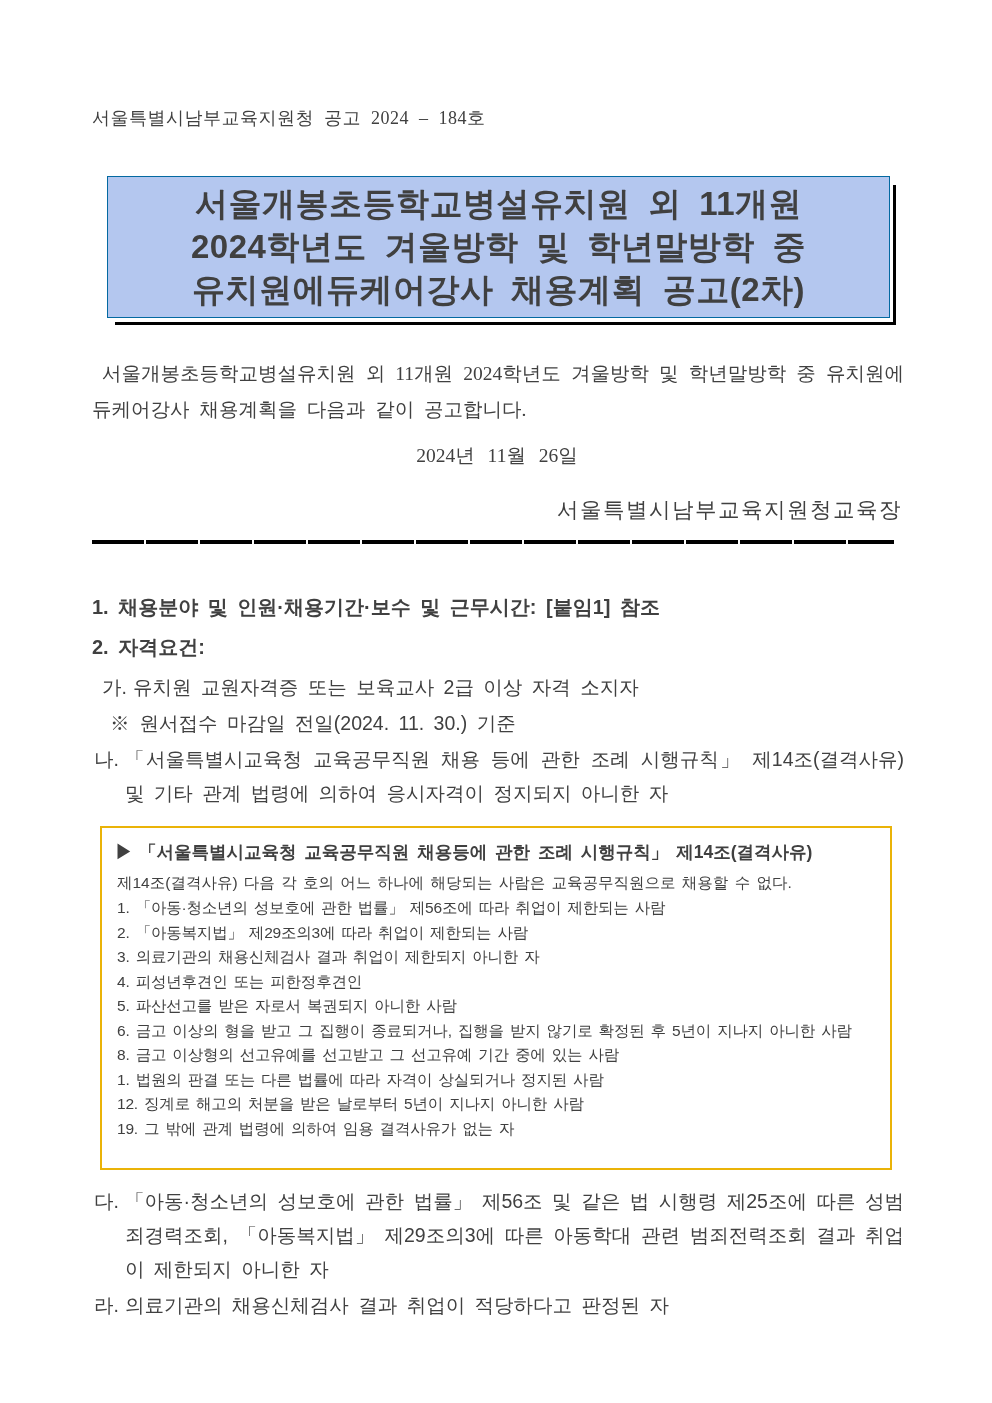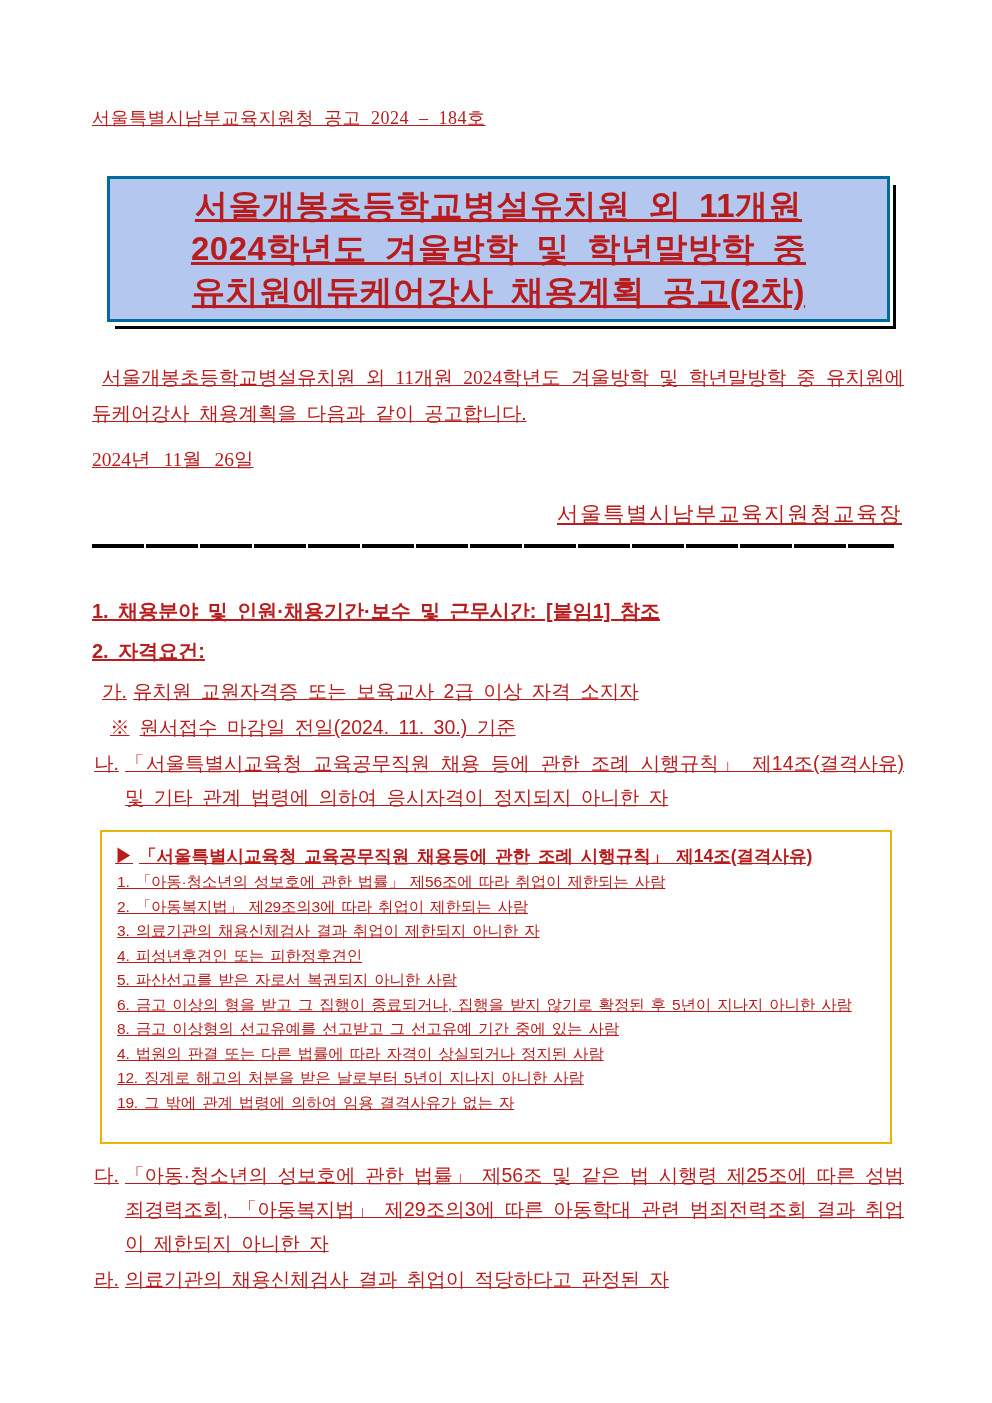"서울특별시남부교육지원청 공고 2024 – 184호" .page { color: #b91c1c -> #404040; text-decoration: underline -> none }
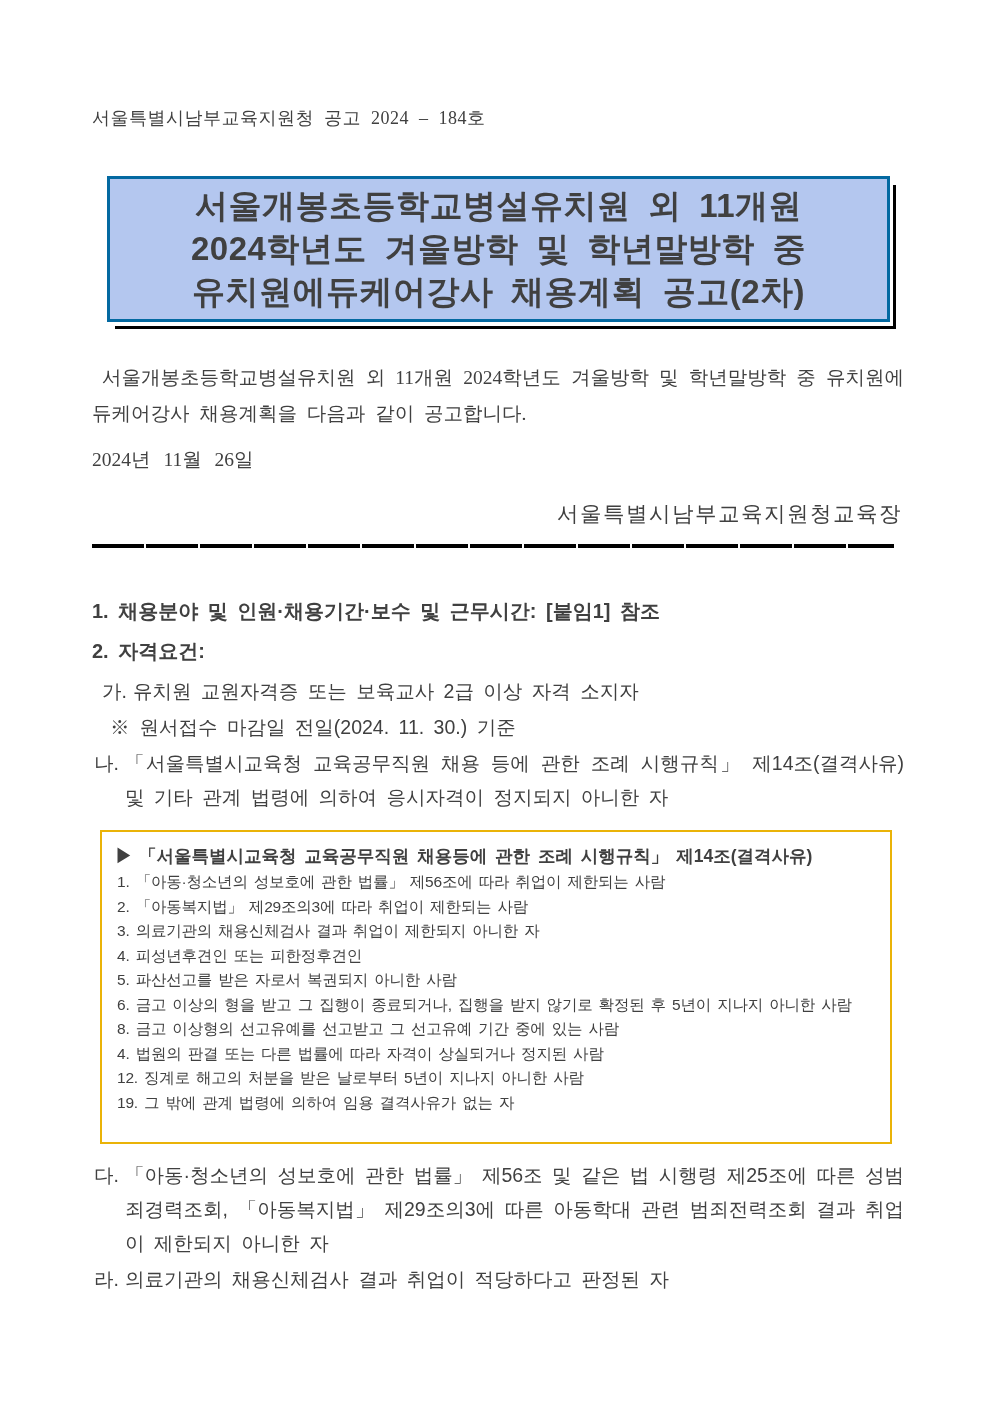"서울개봉초등학교병설유치원 외 11개원" .title-box { border: 3px solid #0369a1 -> 1px solid #0369a1 }
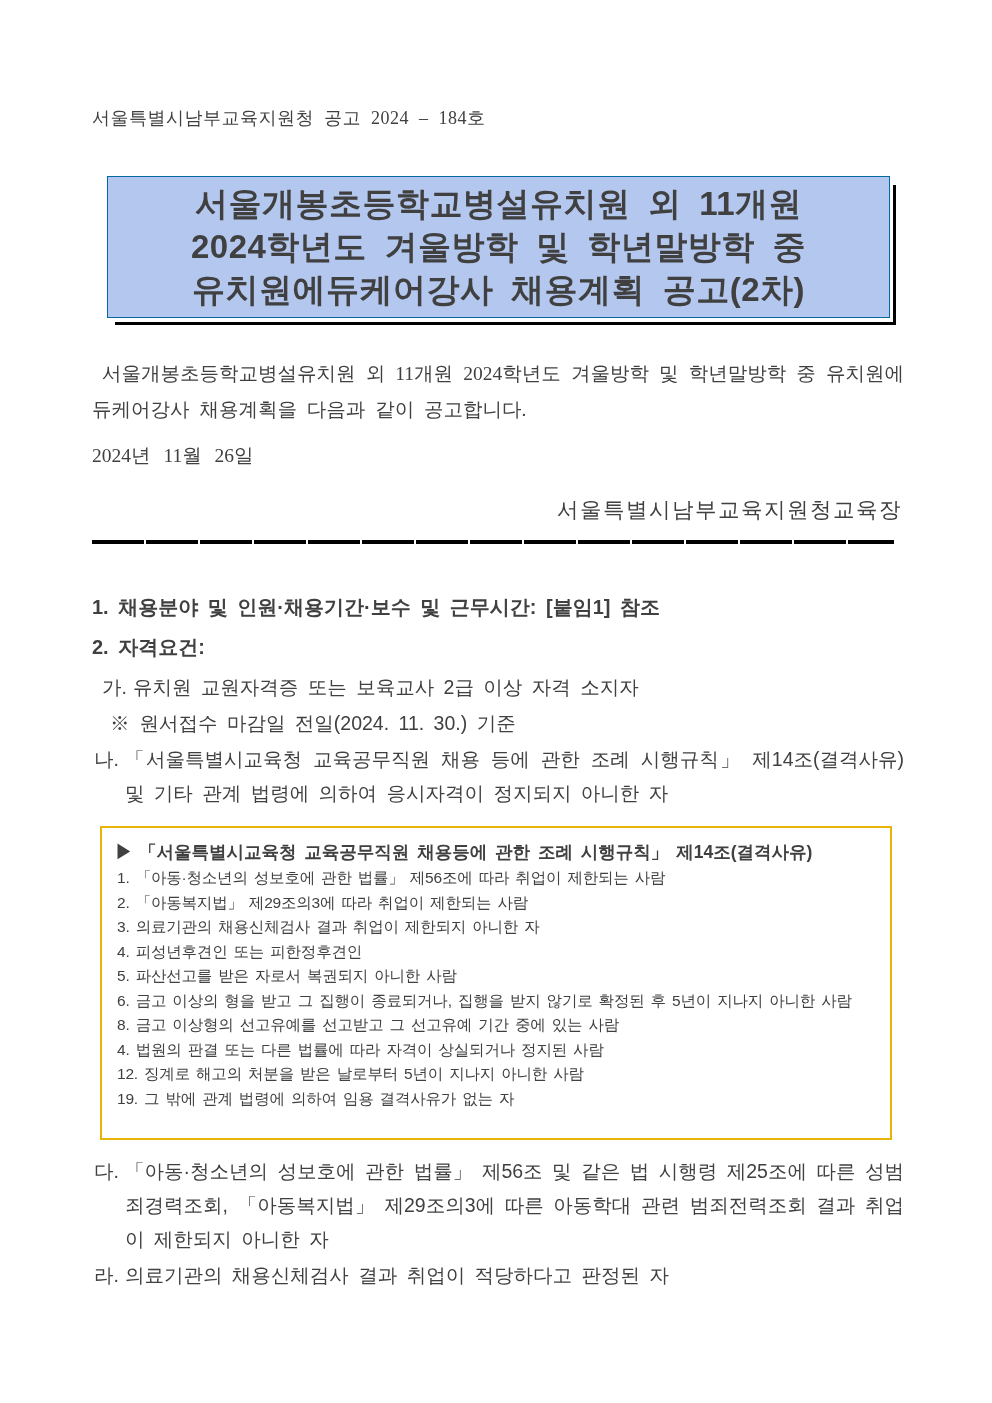"2024년 11월 26일" .date-line { text-align: left -> center }
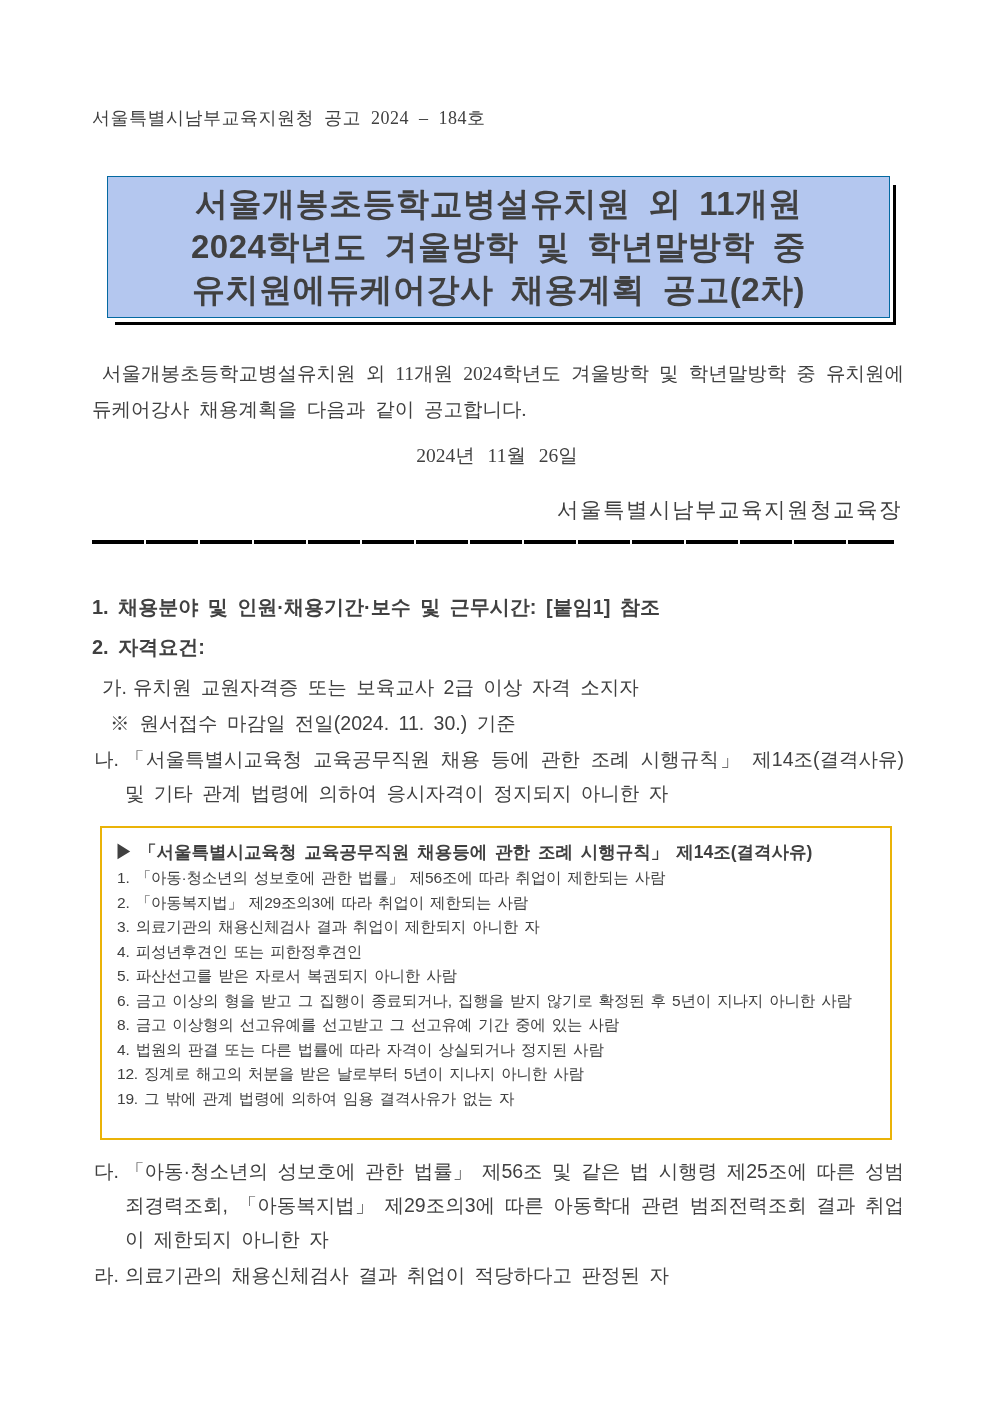"제14조(결격사유) 다음 각 호의 어느" div.rule-box-intro { html: none -> <div>제14조(결격사유) 다음 각 호의 어느 하나에 해당되는 사람은 교육공무직원으로 채용할 수 없다.</div> }
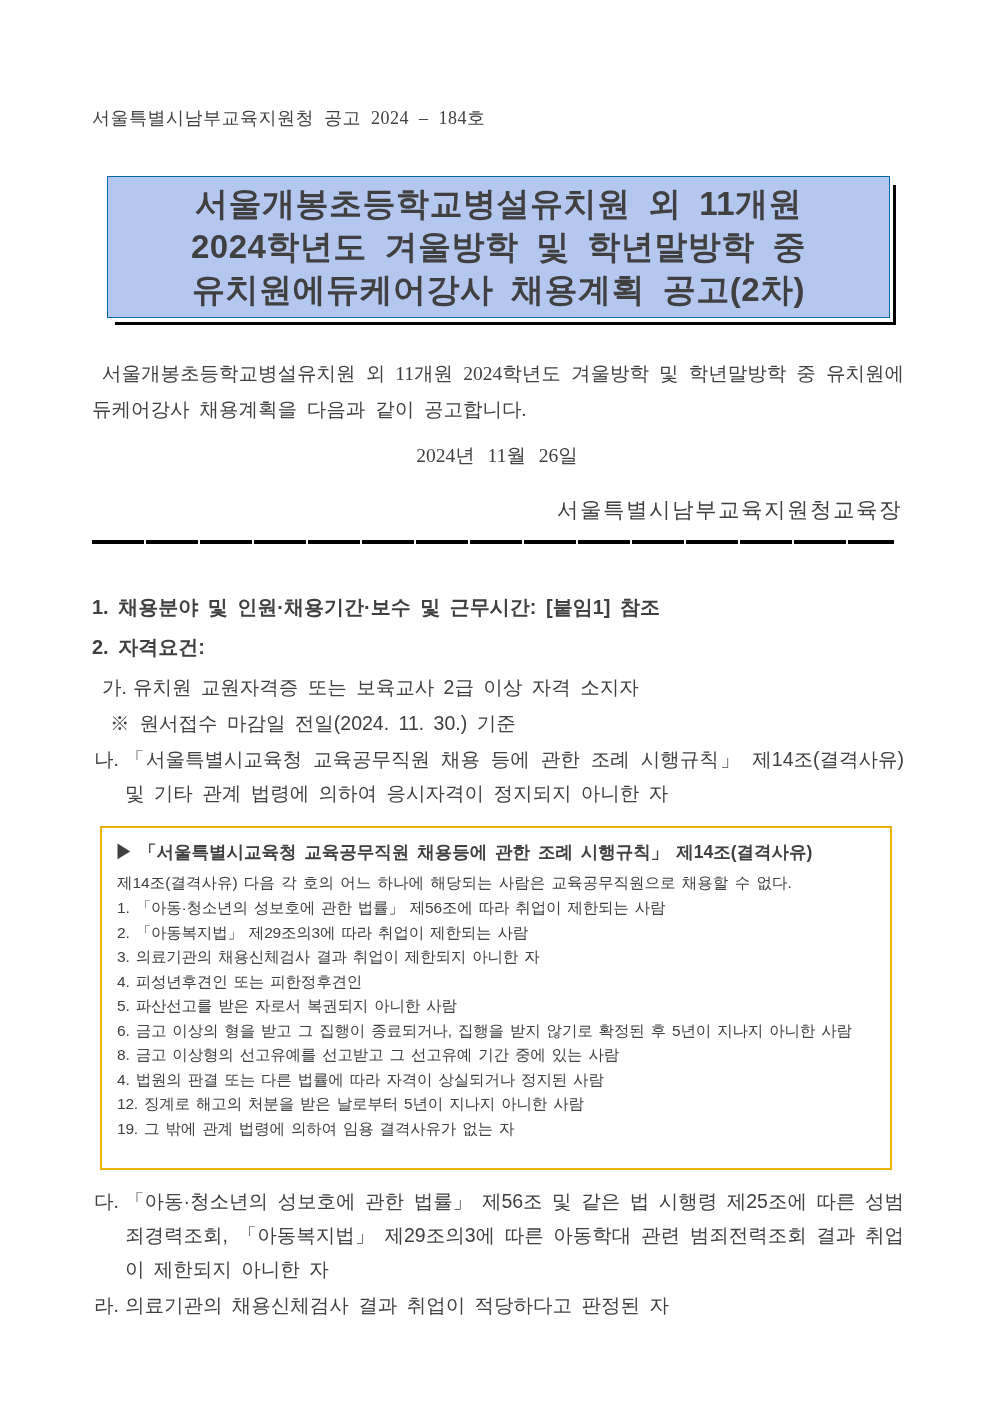"4. 법원의 판결 또는 다른" li.rule-item { text: 4 -> 1 }
